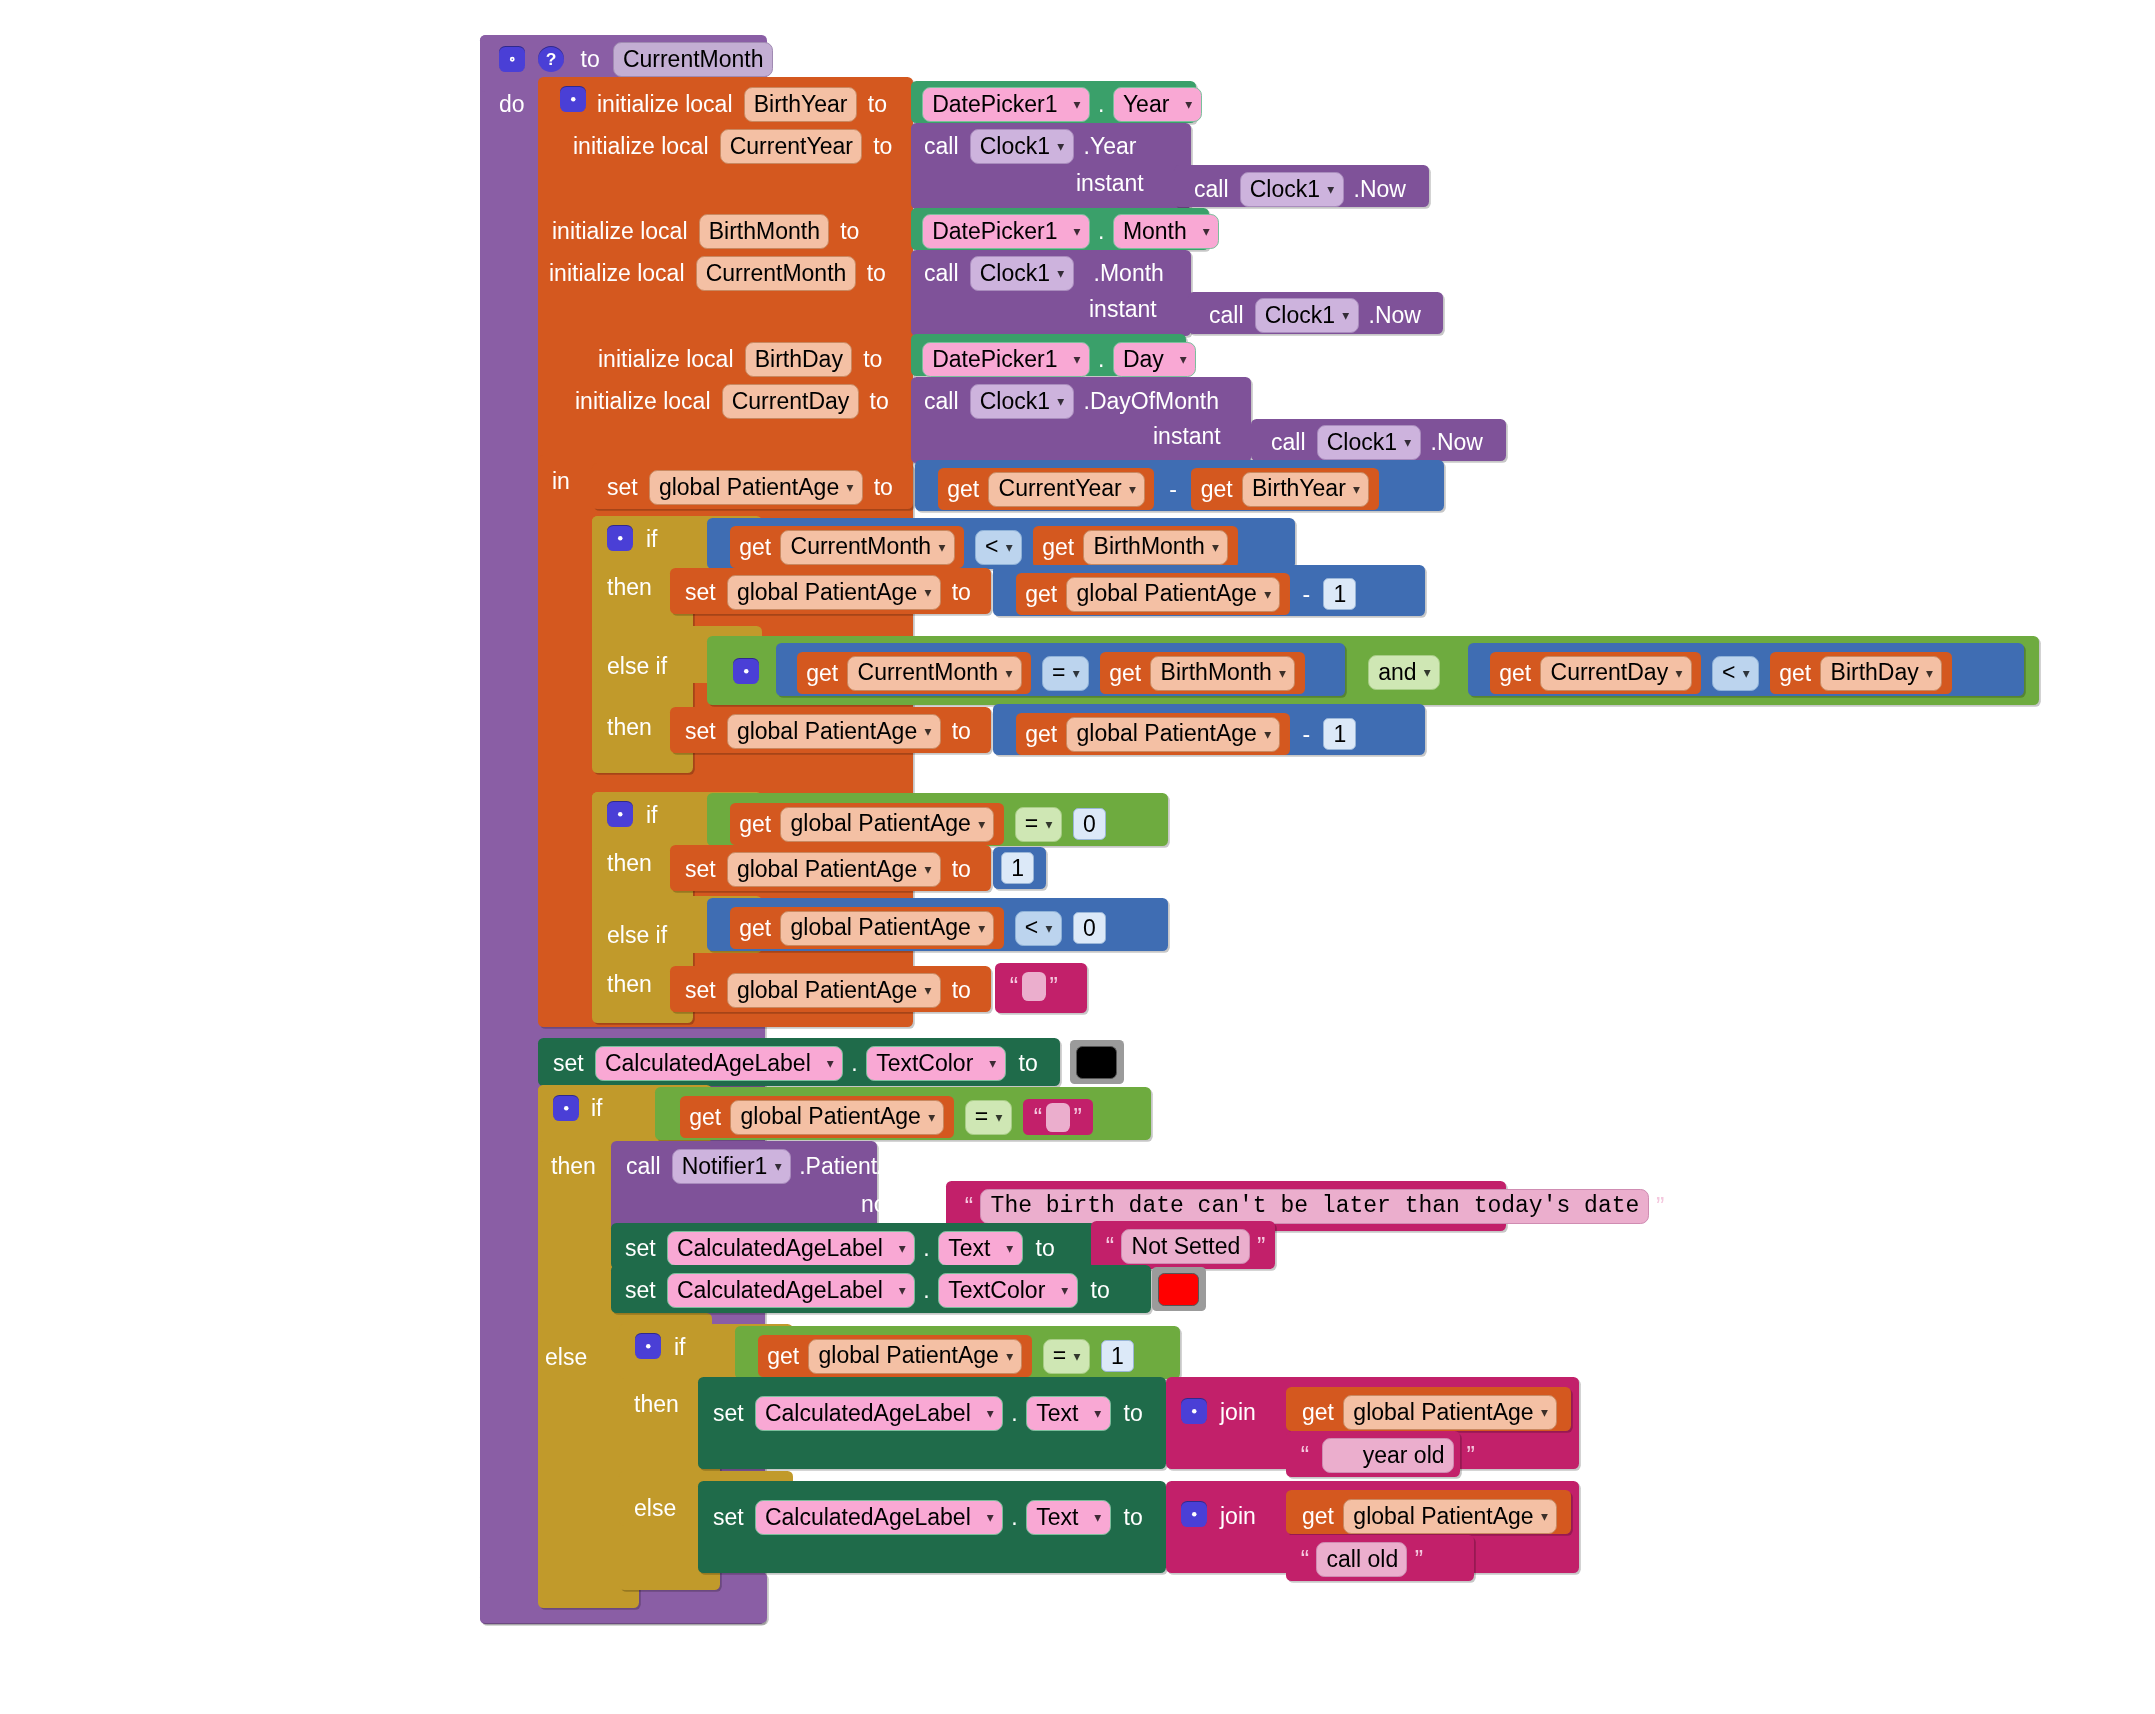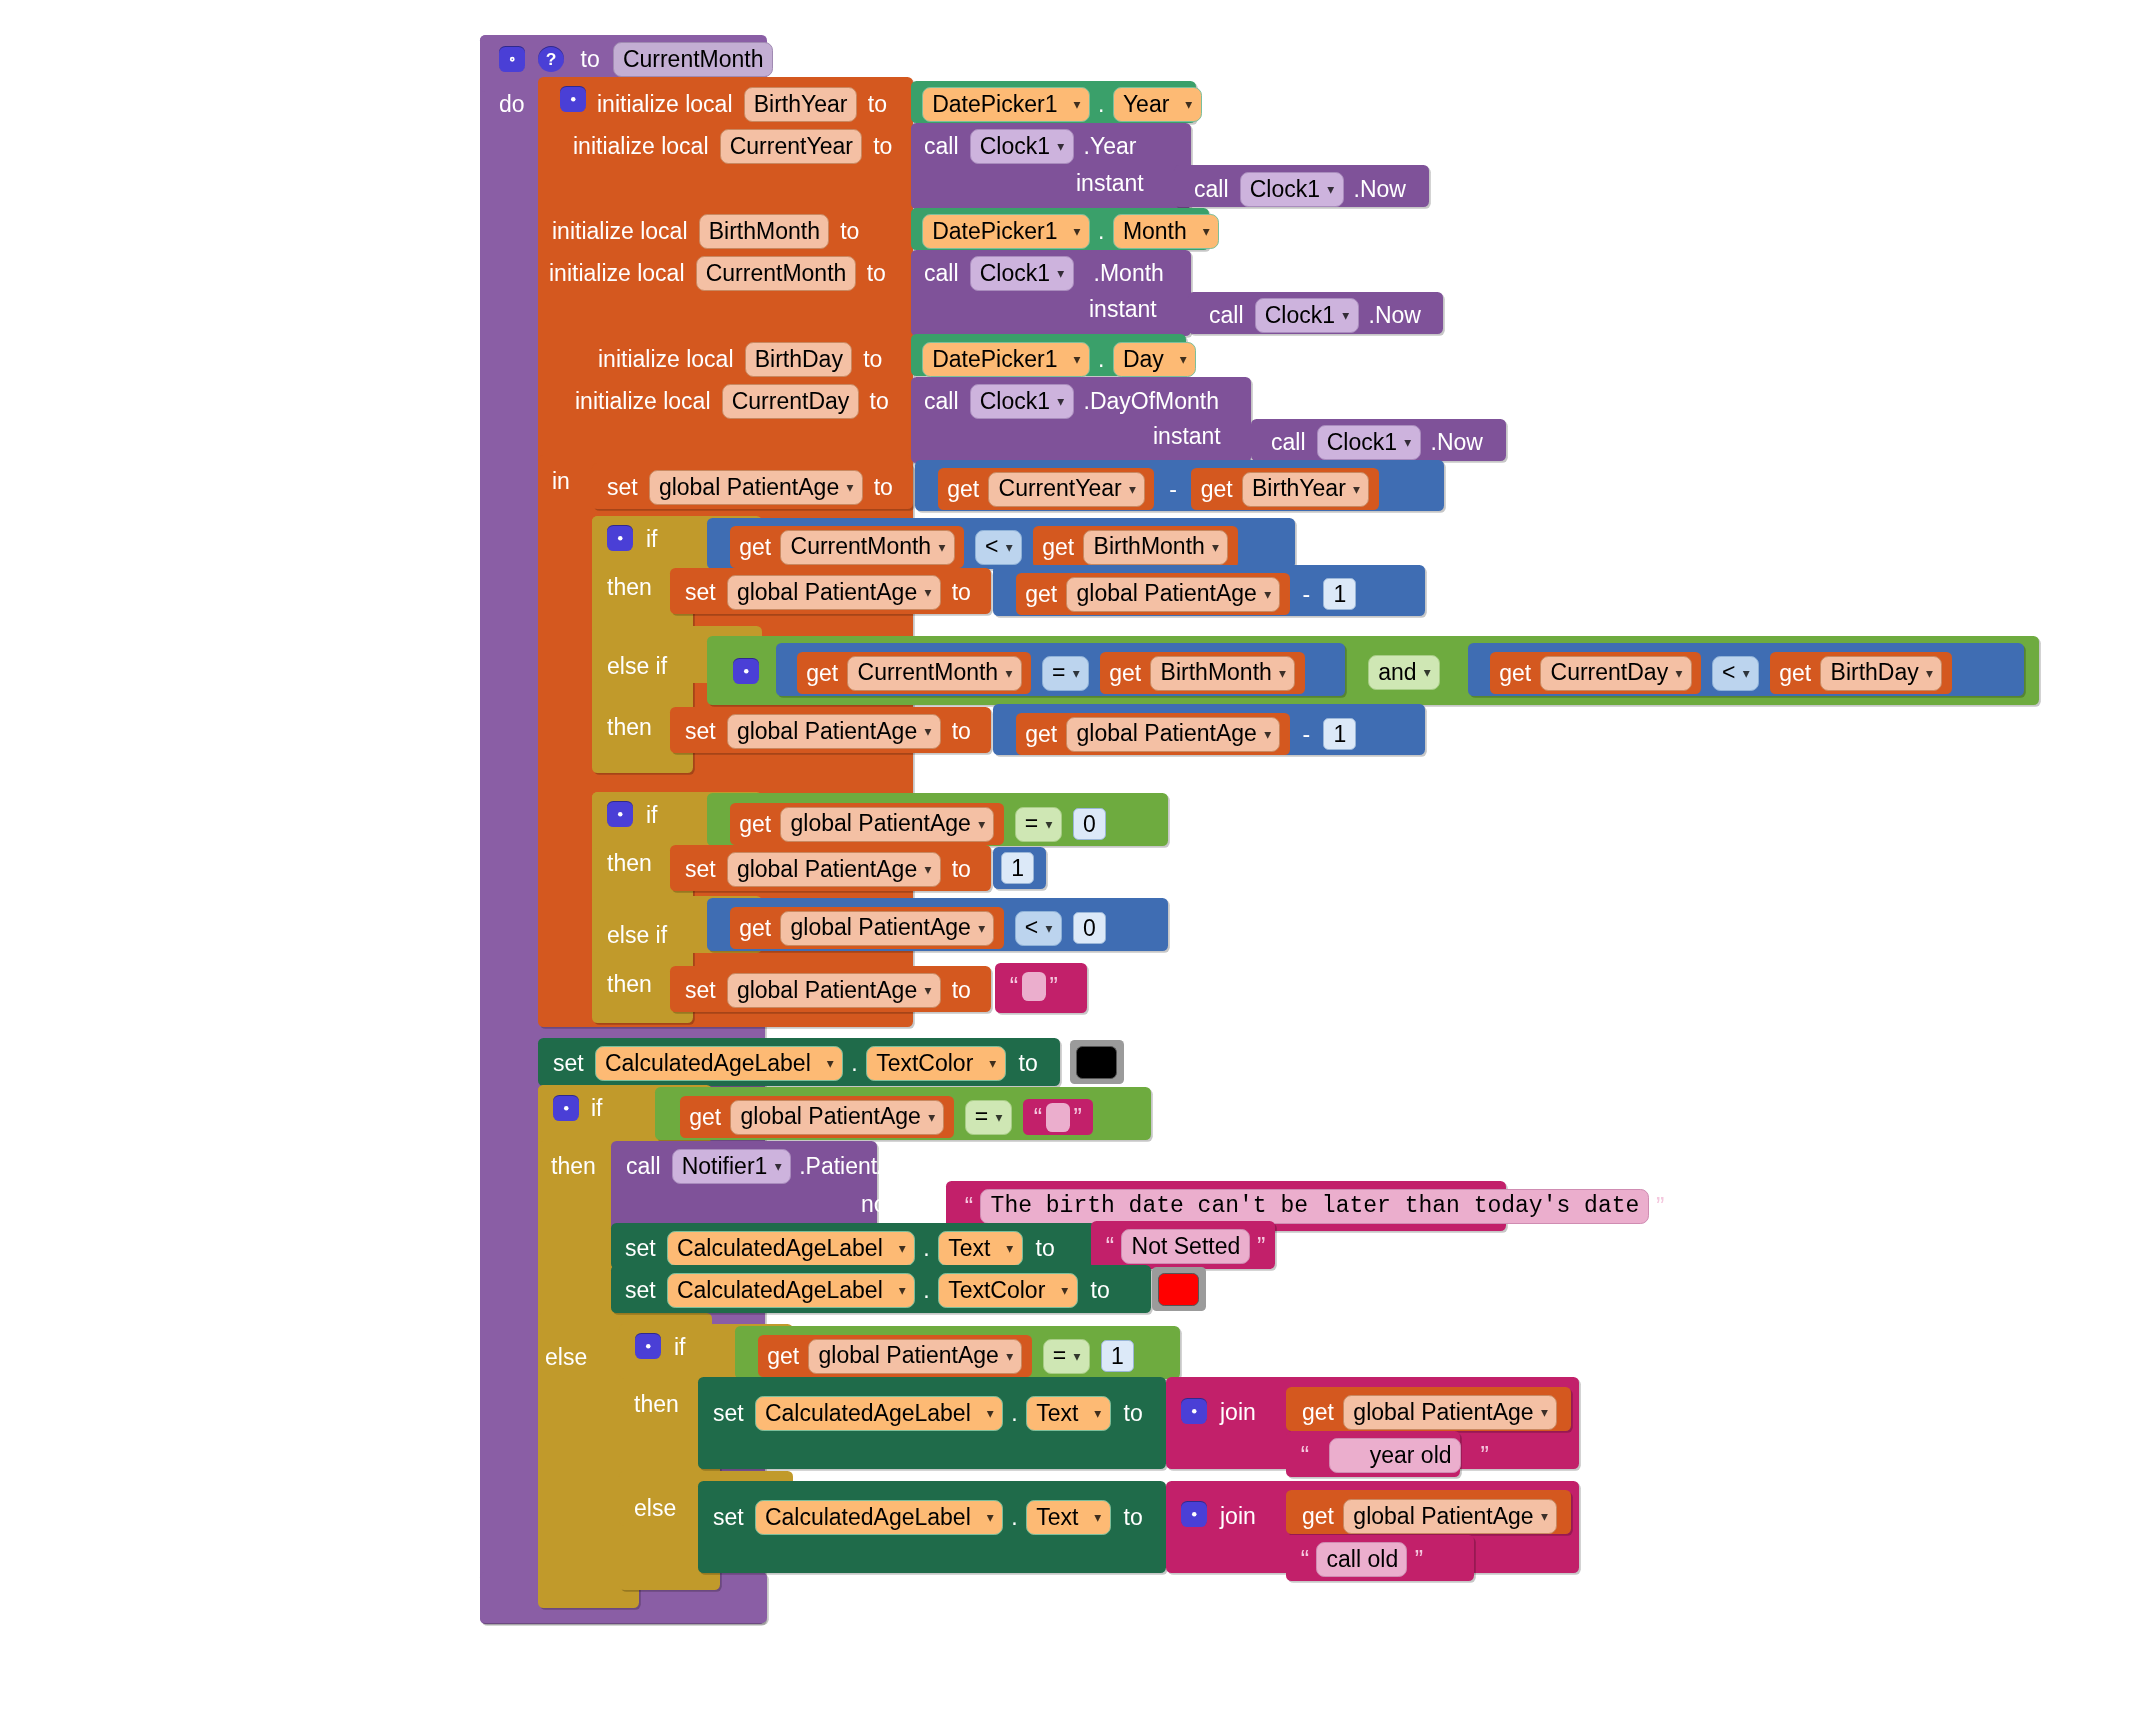"DatePicker1" .c-comp-fld { background: #fdba74 -> #f9a8d4 }
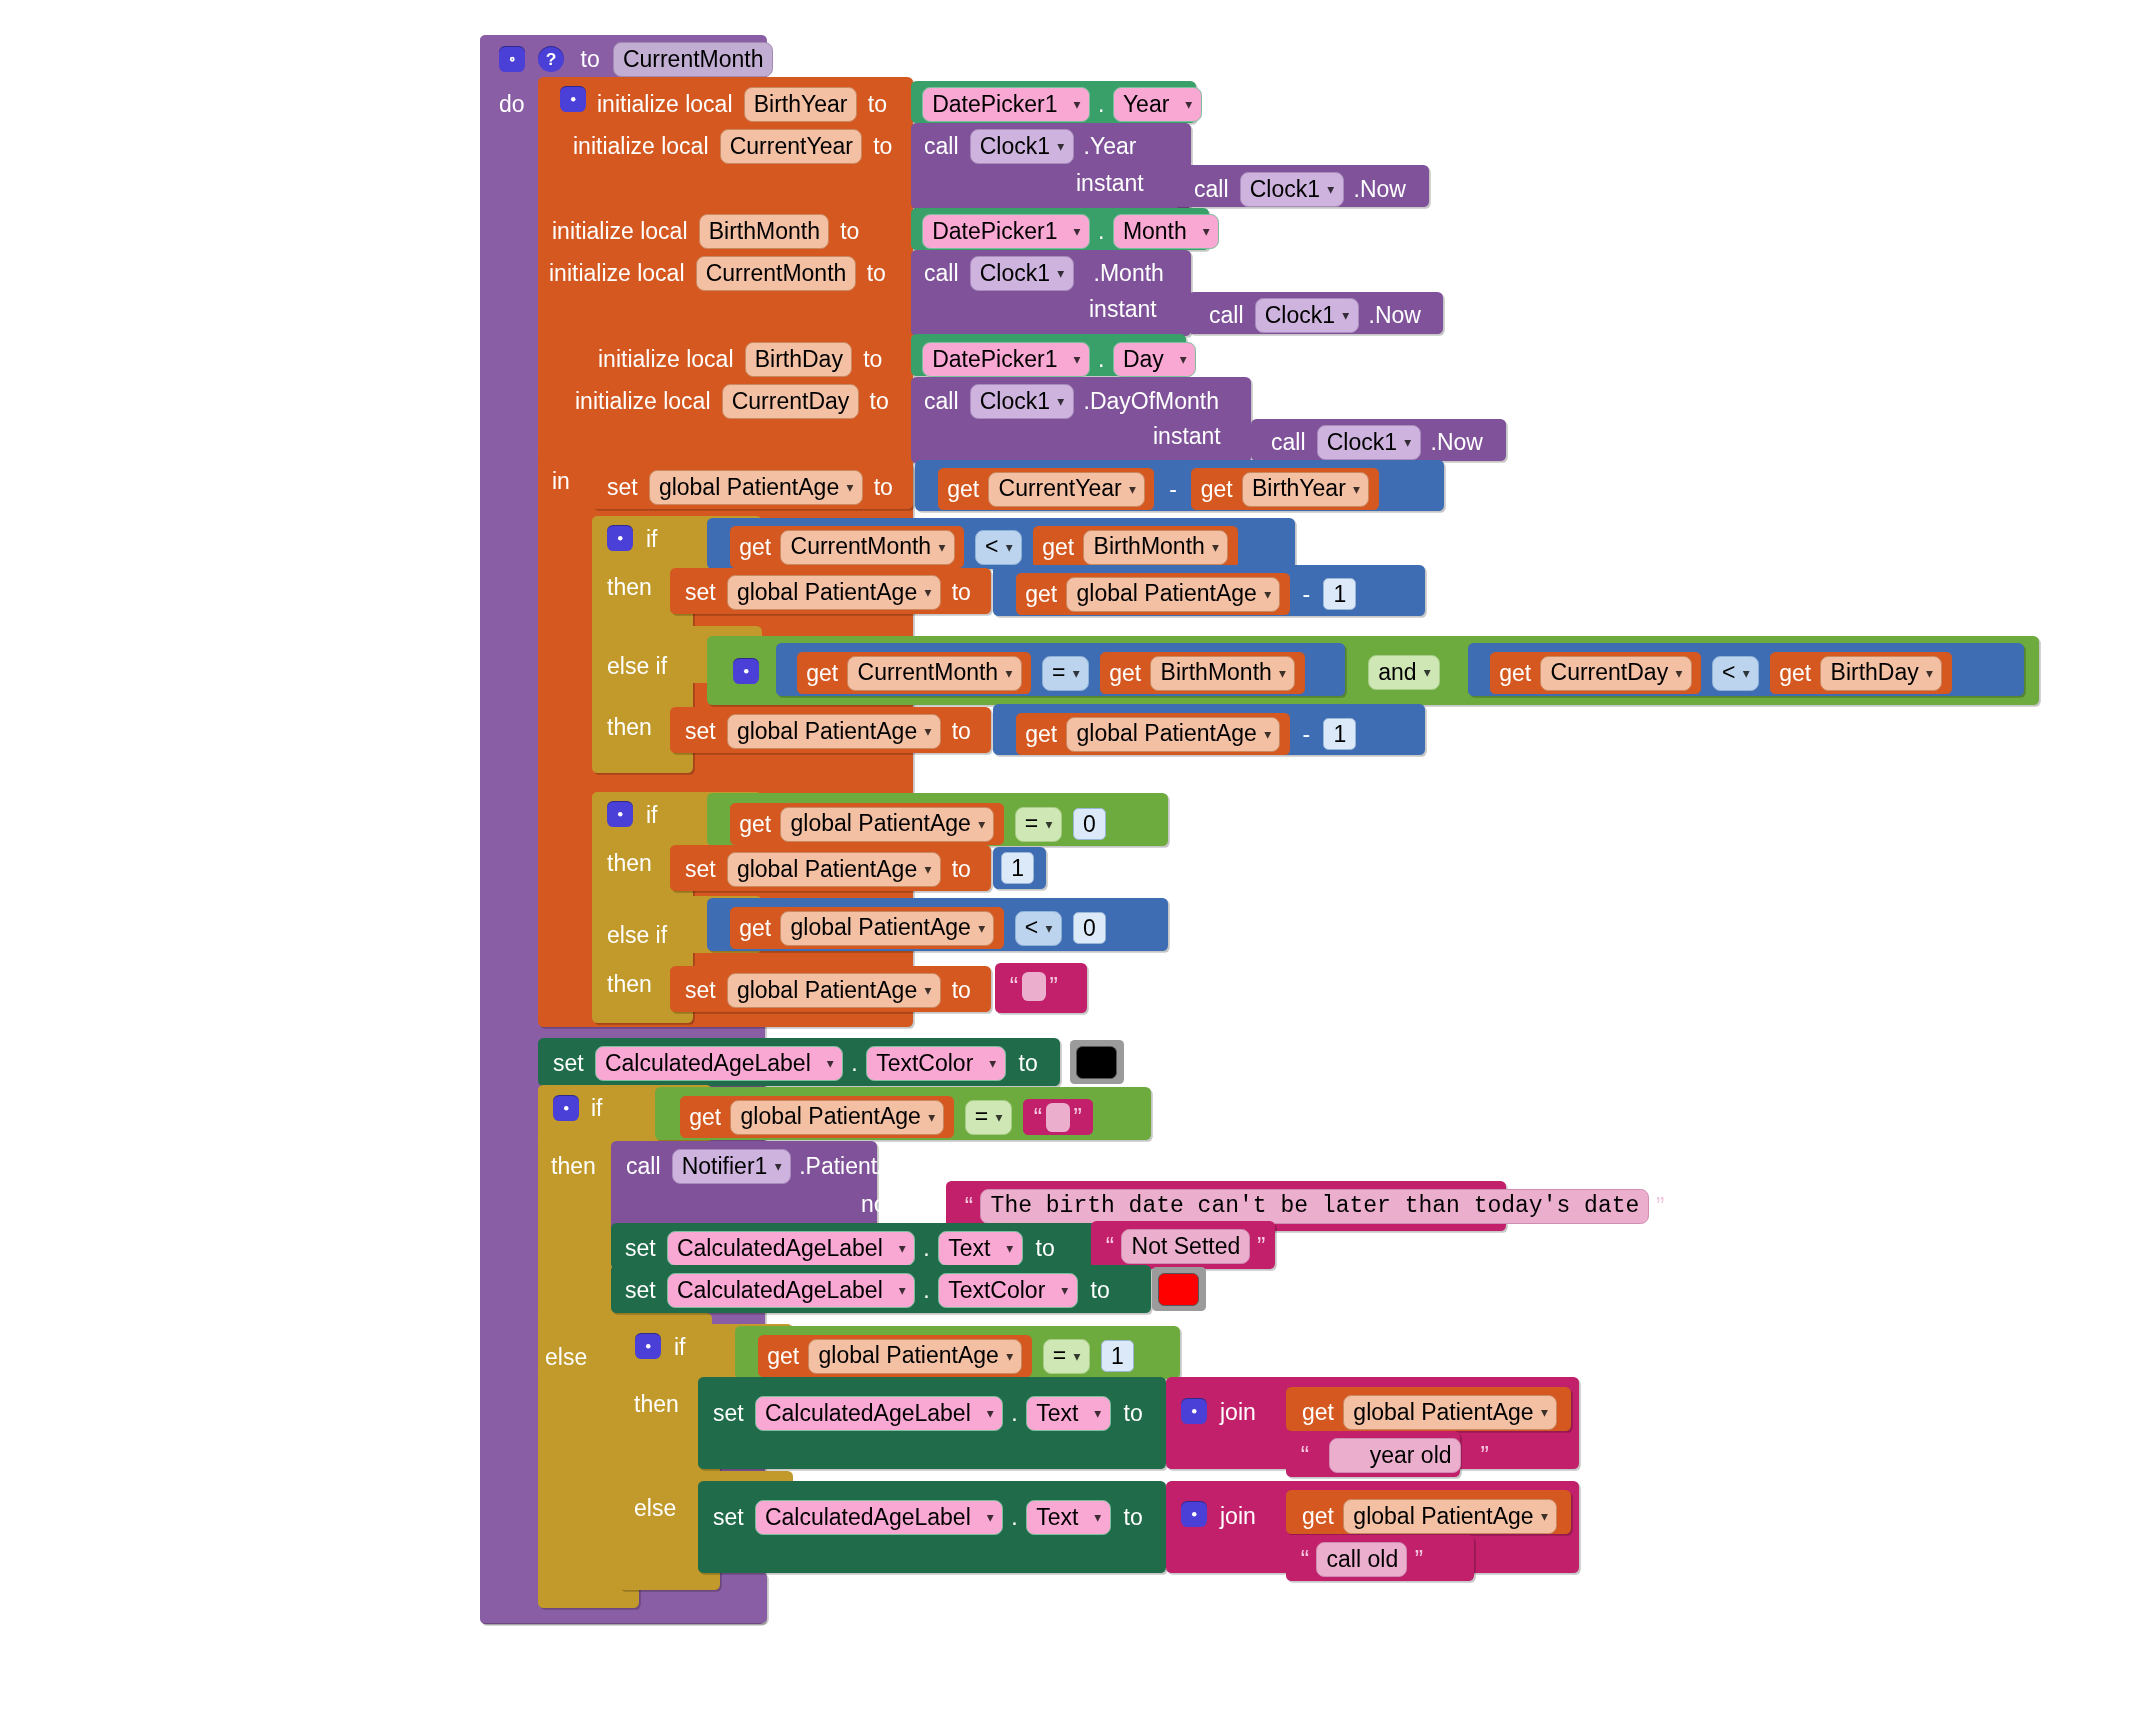"year old" span.fld { margin: 0 16px -> 0 9px }
